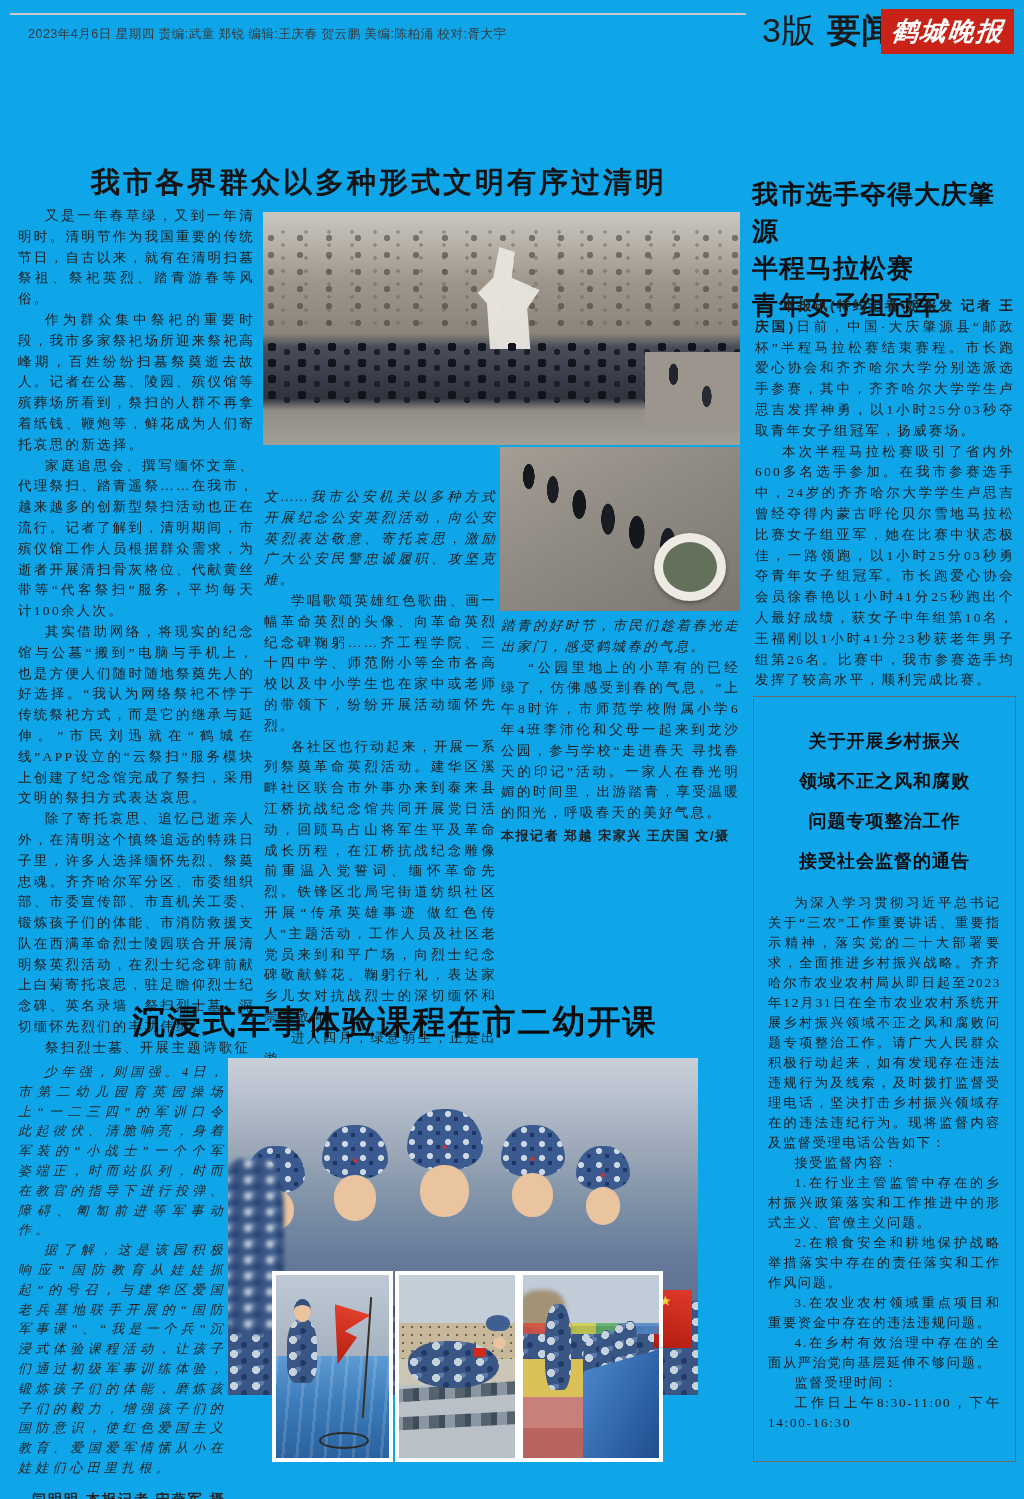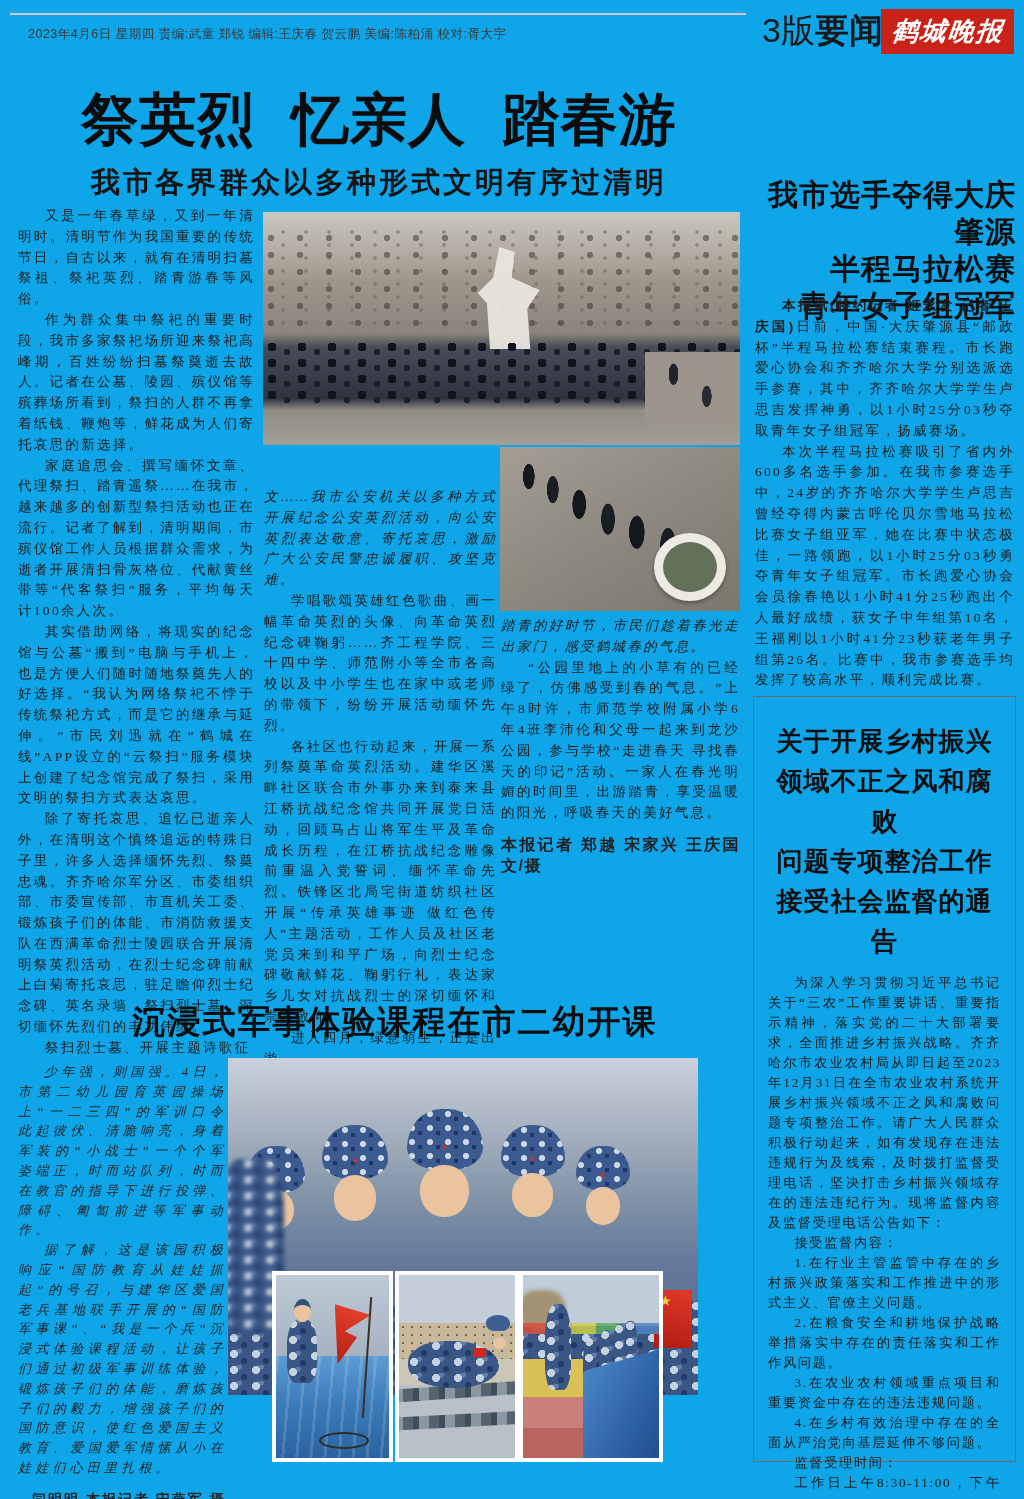"3版" .pageno { gap: none -> 12px }
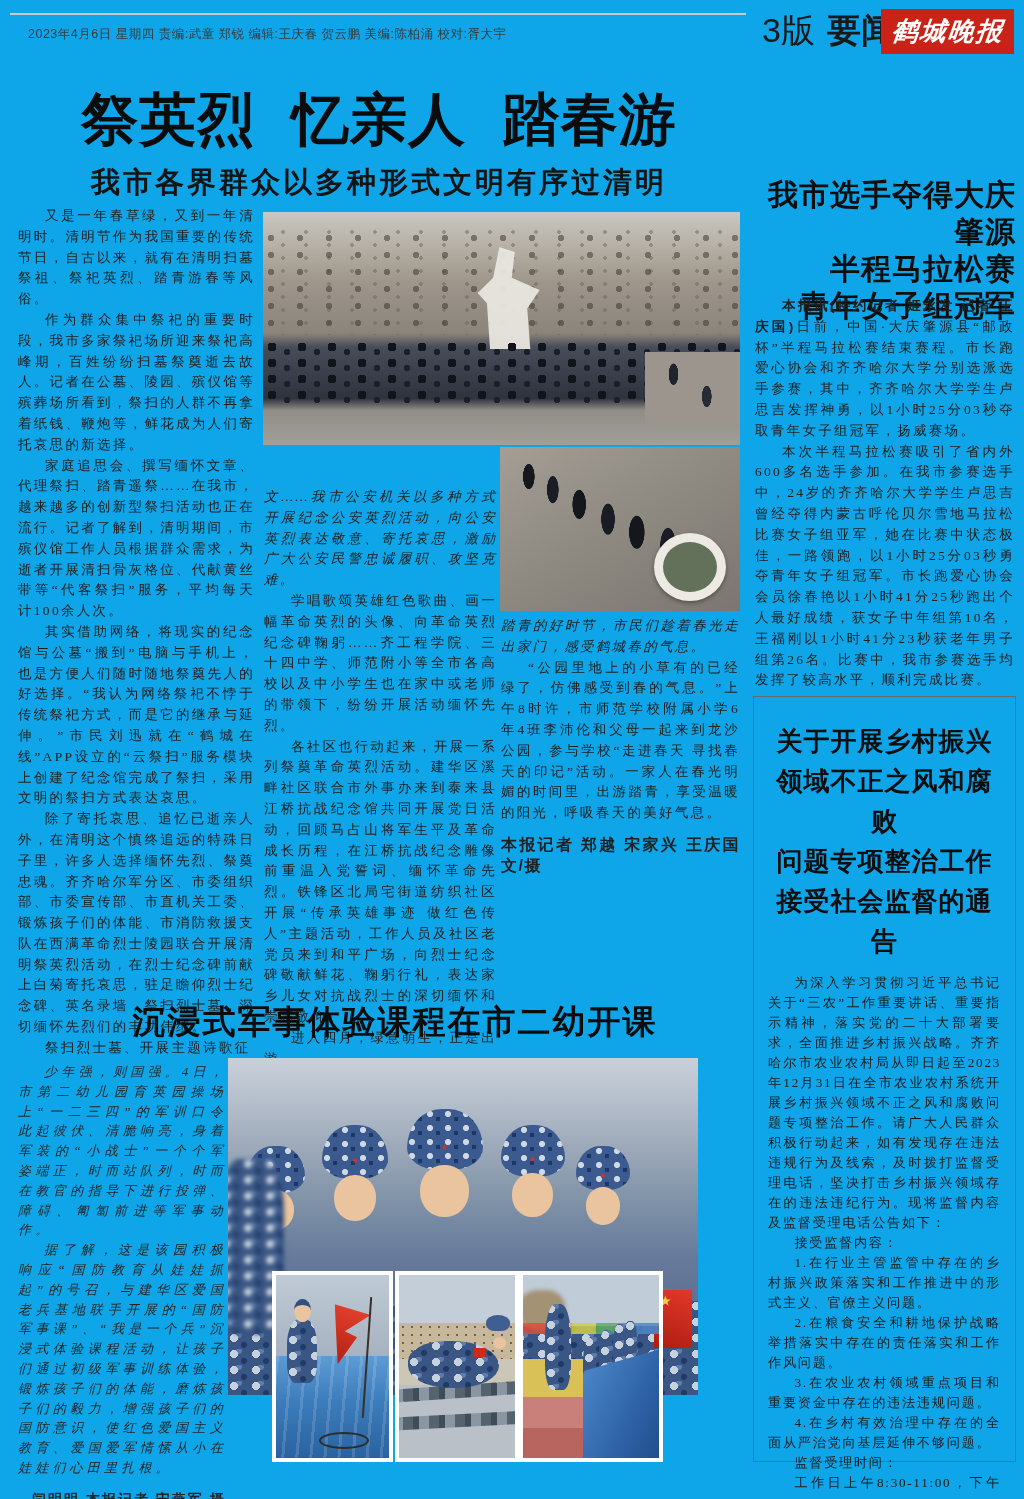"祭英烈 忆亲人 踏春游" div.abs { html: <div>祭英烈 忆亲人 踏春游</div> -> none }
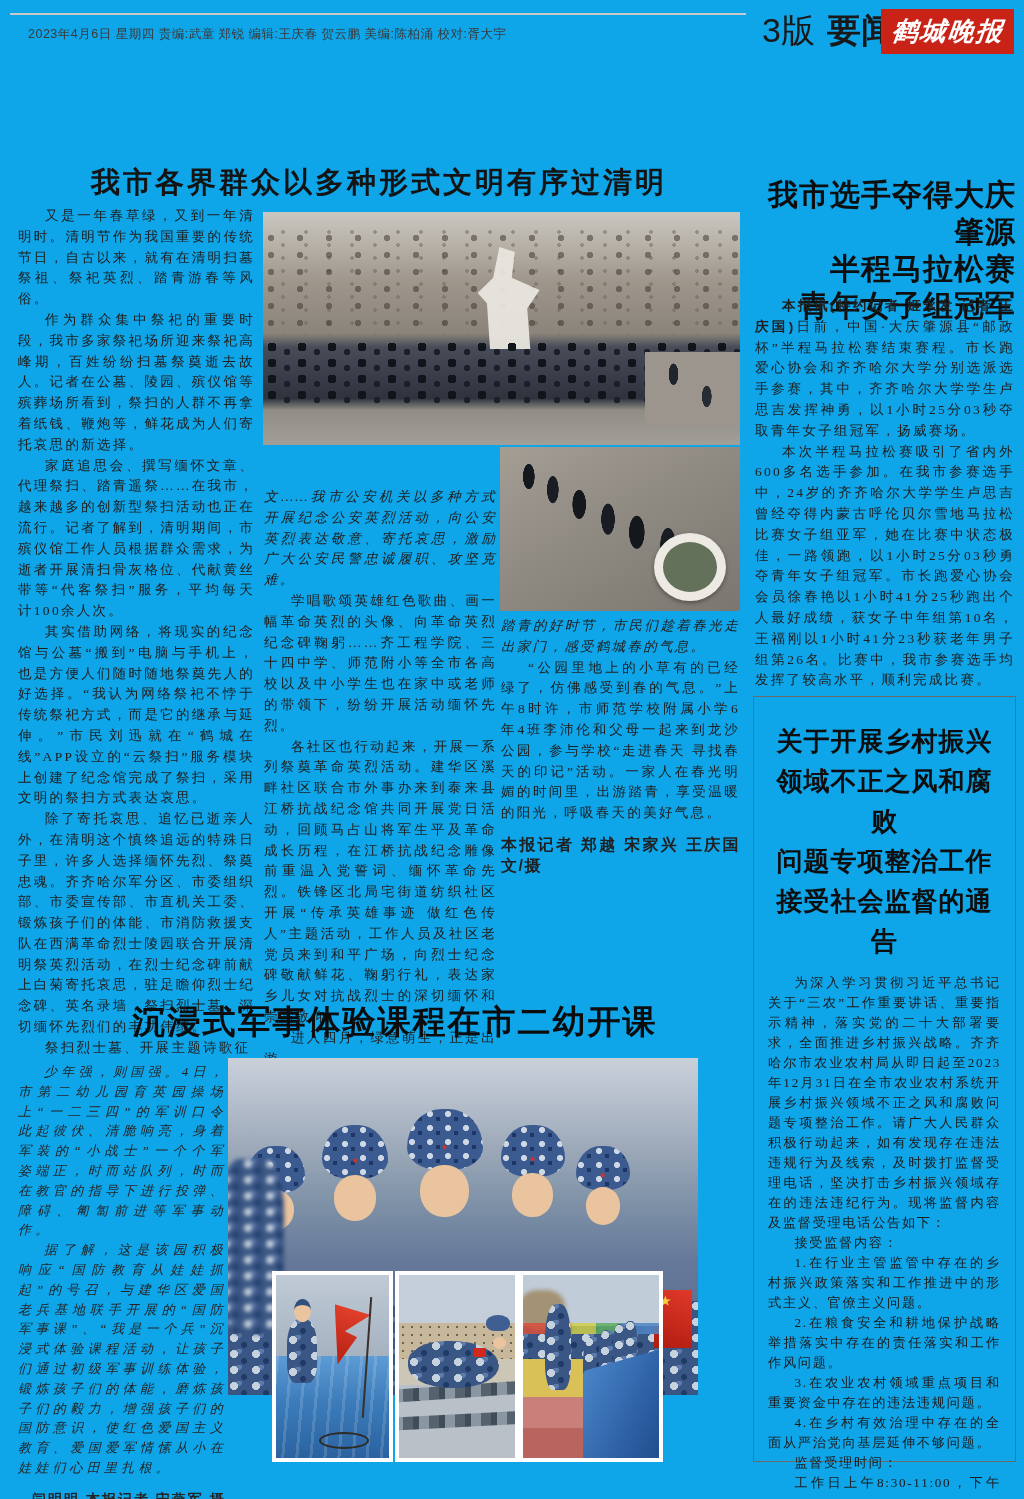"我市选手夺得大庆肇源" .mar-title { font-size: 30px -> 26px; text-align: right -> left }
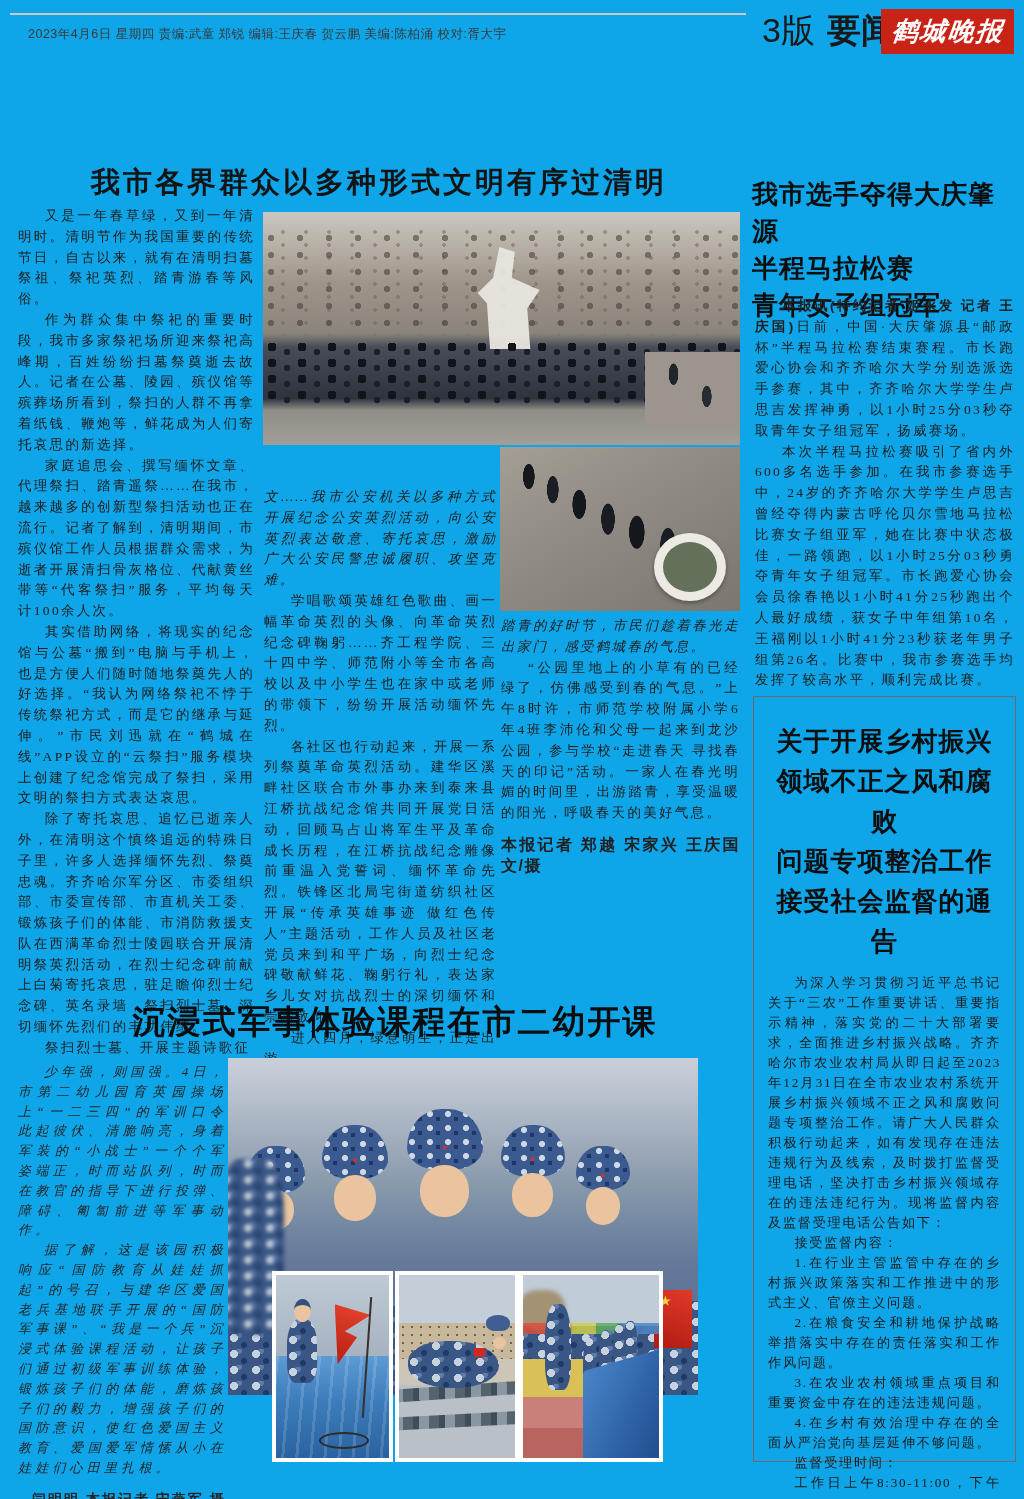"关于开展乡村振兴" .not-title { font-size: 26px -> 18px }
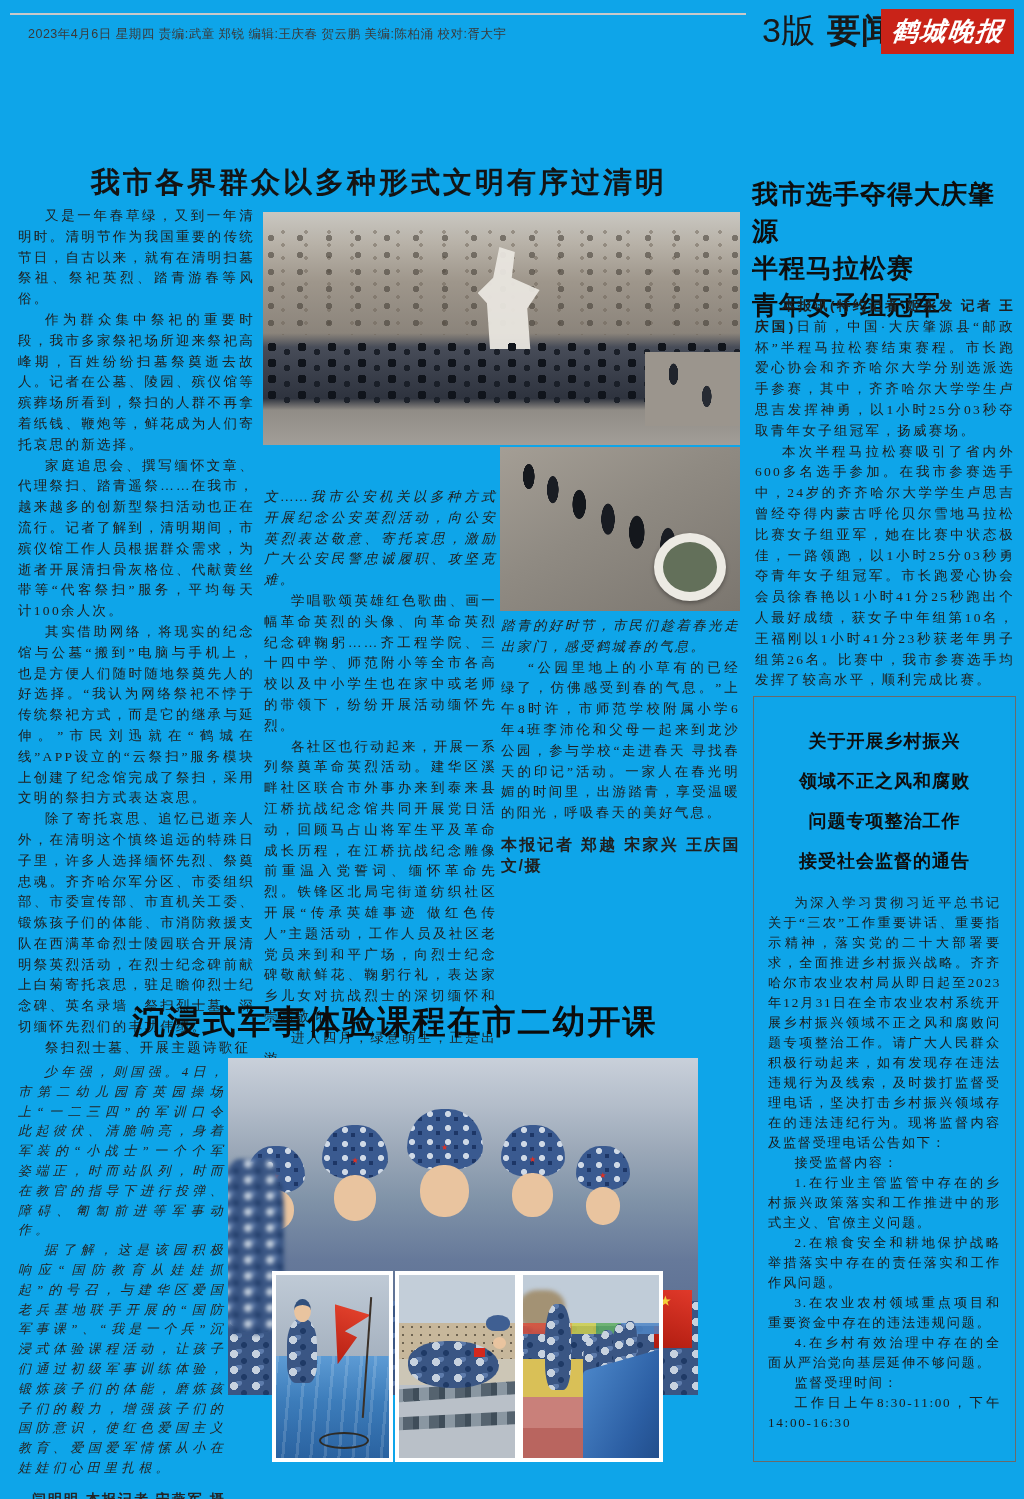"本报记者 郑越 宋家兴 王庆国 文/摄" .byline { font-size: 16px -> 13px; margin-top: 11px -> 2px }
